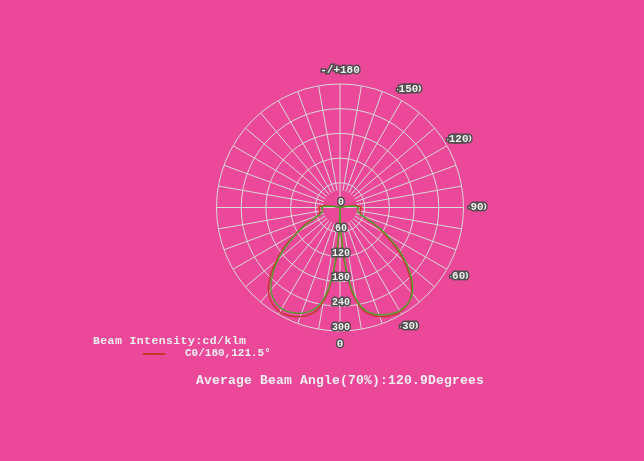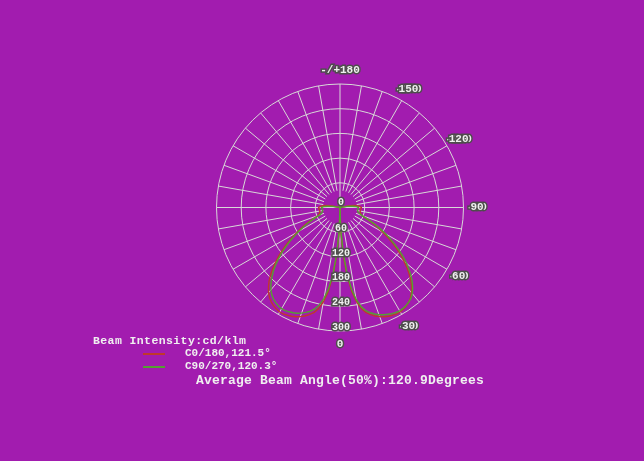"-/+180" div { background: #a21caf -> #ec4899 }
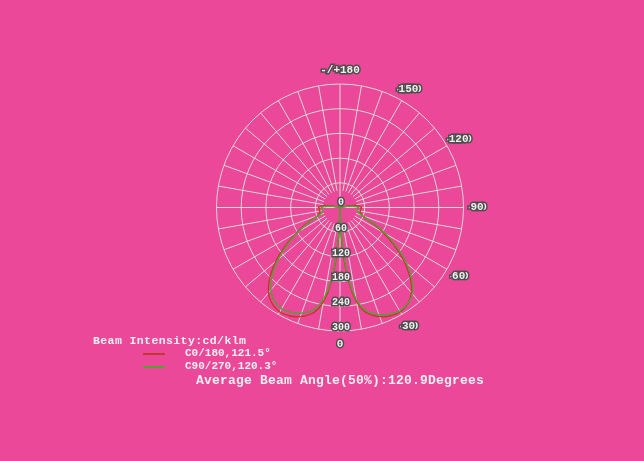"C90/270,120.3°" div.legend-row { html: <div> <span></span> <span>C90/270,120.3°</span> </div> -> none }
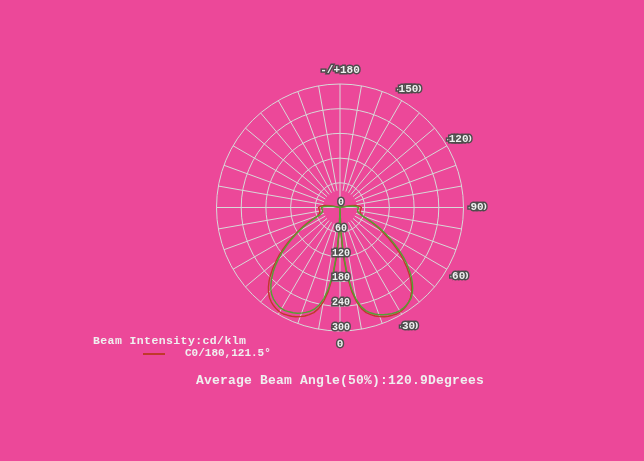"Average Beam Angle(50%):120.9Degrees" div.footer-text { text: 50% -> 70% }
